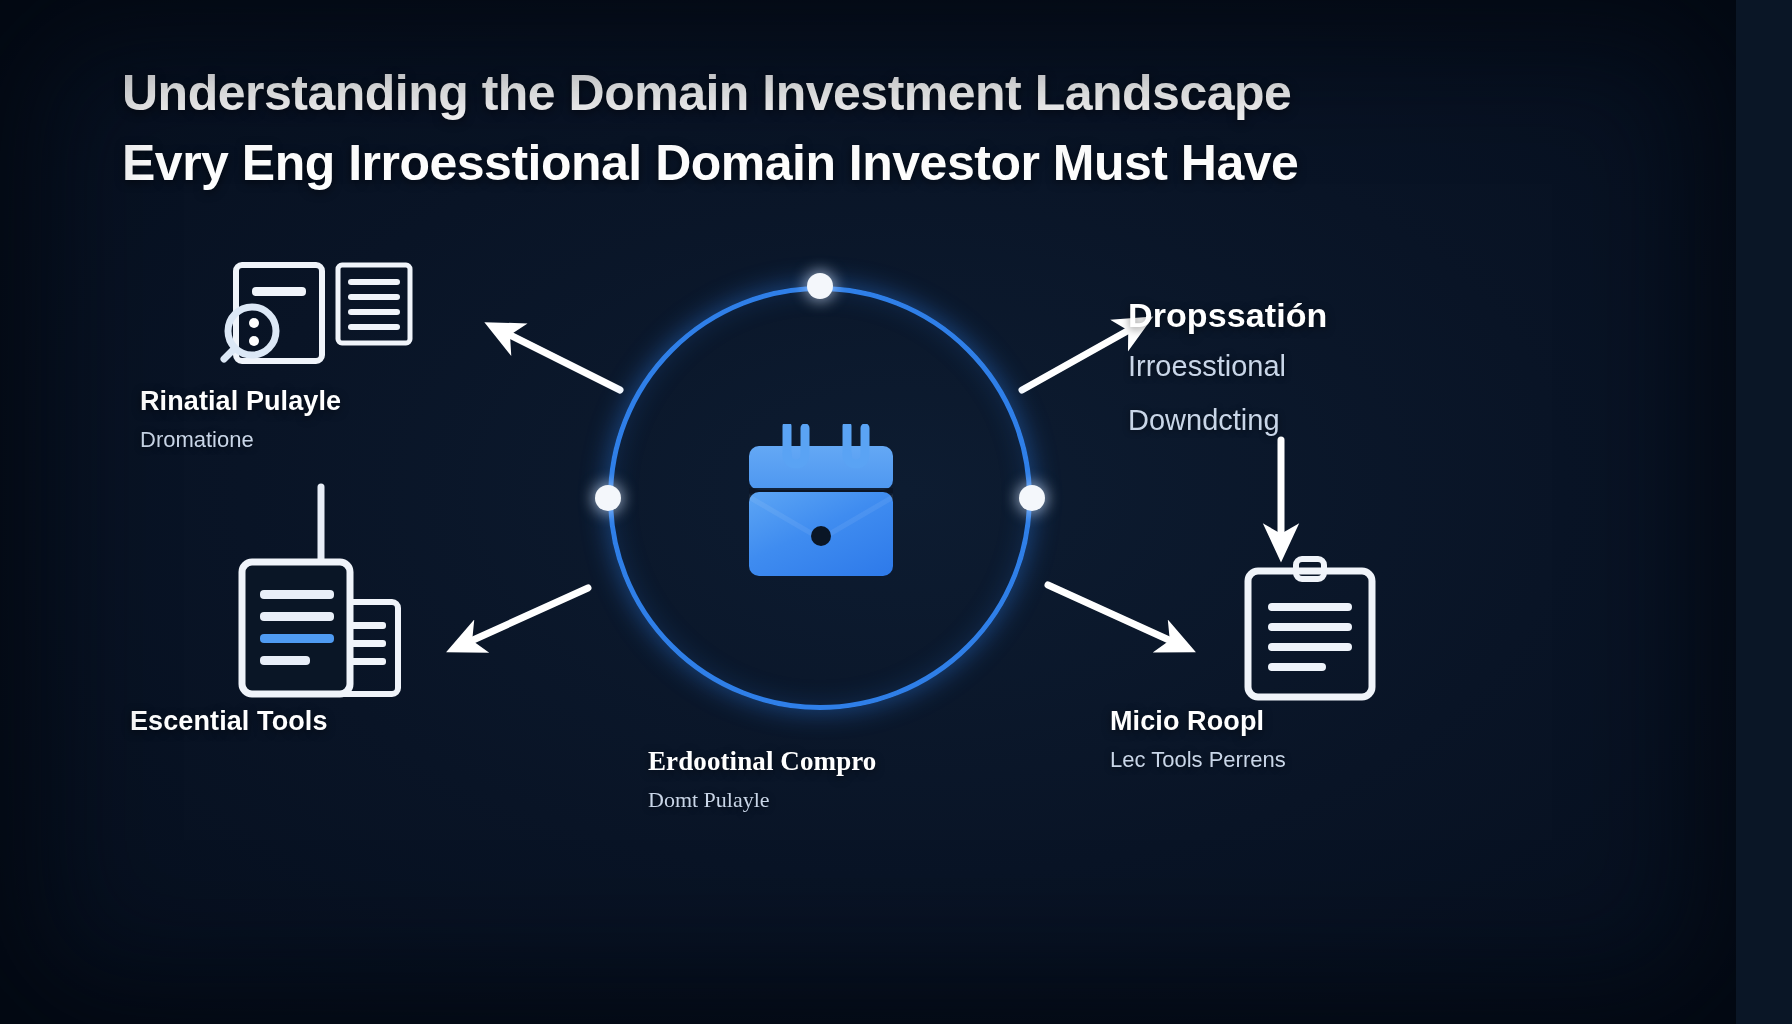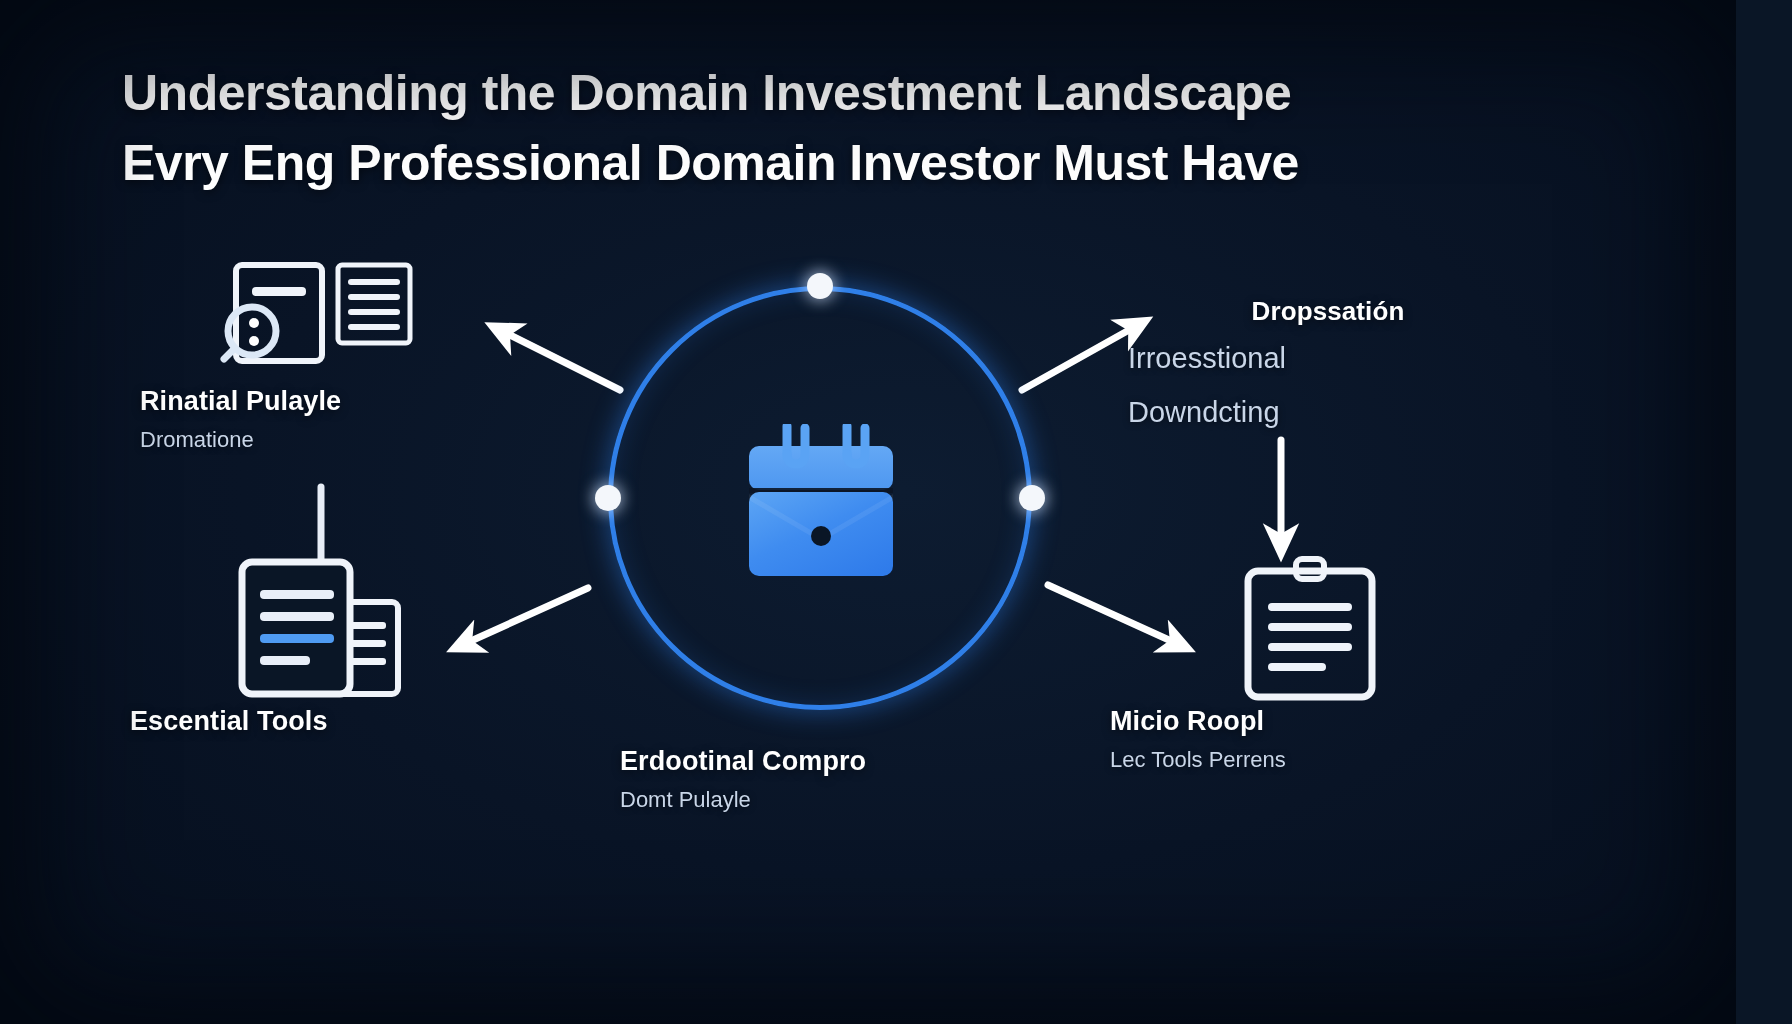"Evry Eng Professional Domain Investor" div.title-line { text: Professional -> Irroesstional }
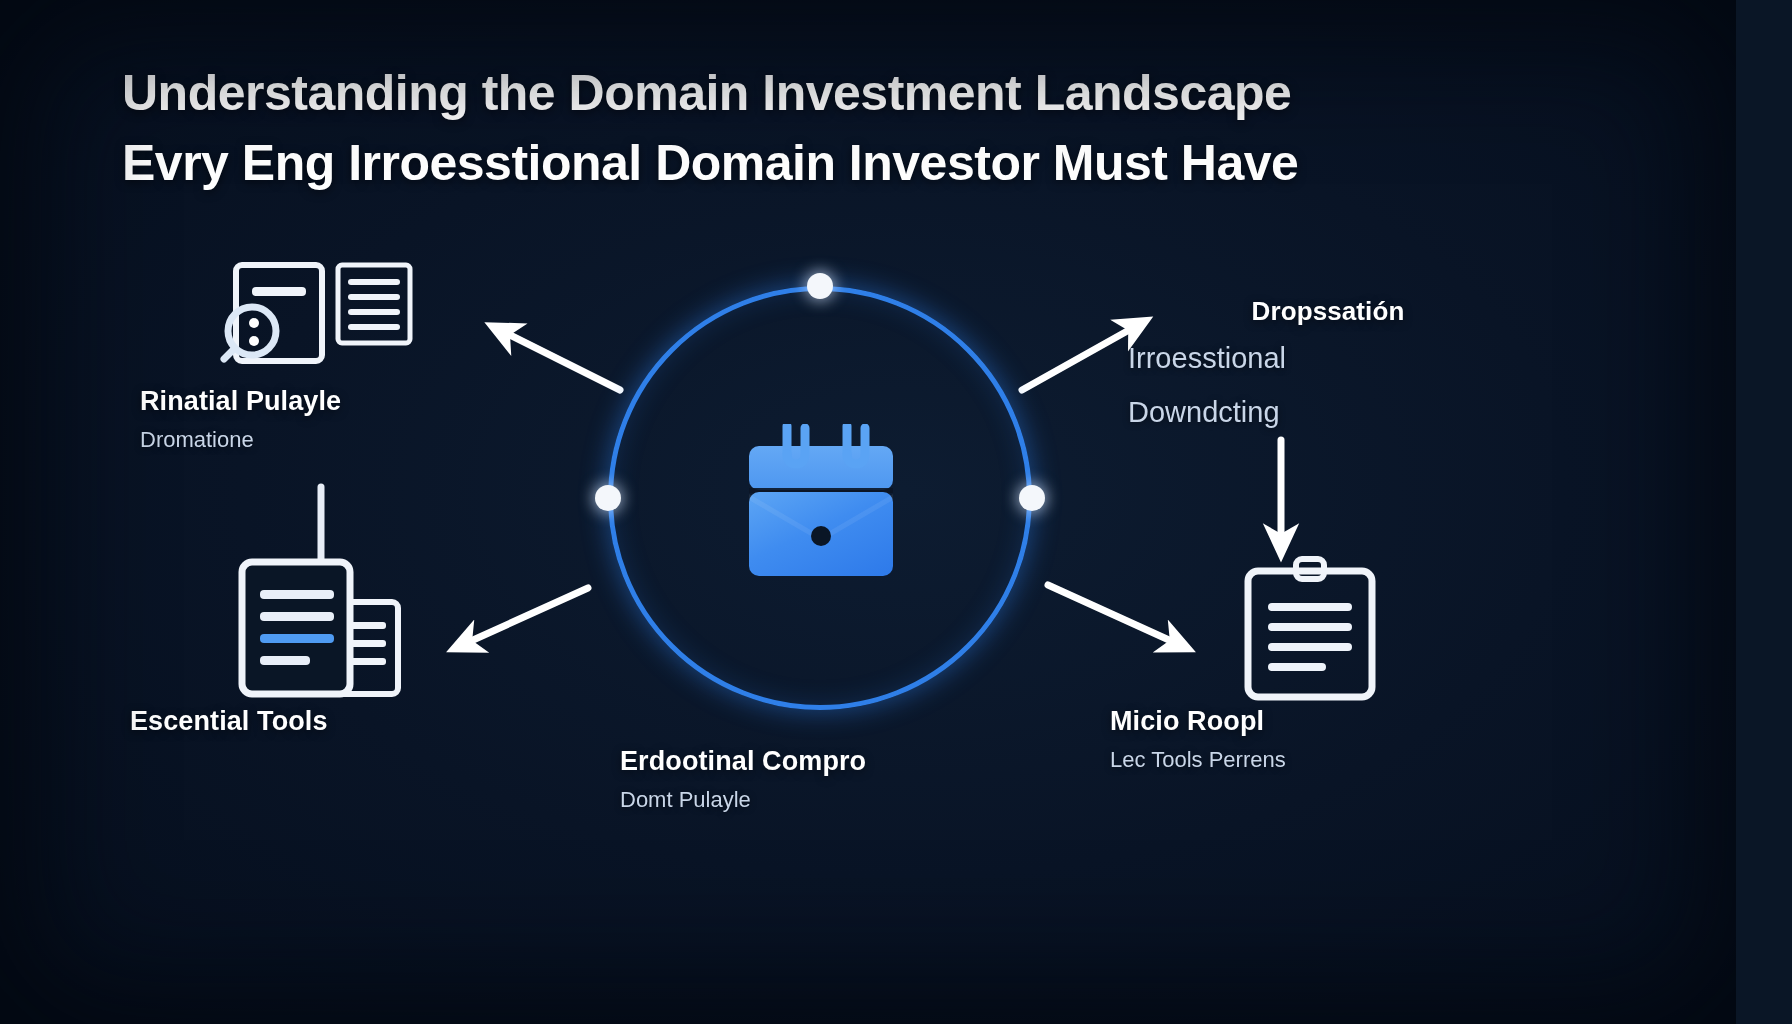"Dropssatión" #node-top-right .node-label { font-size: 26px -> 34px; text-align: center -> none }
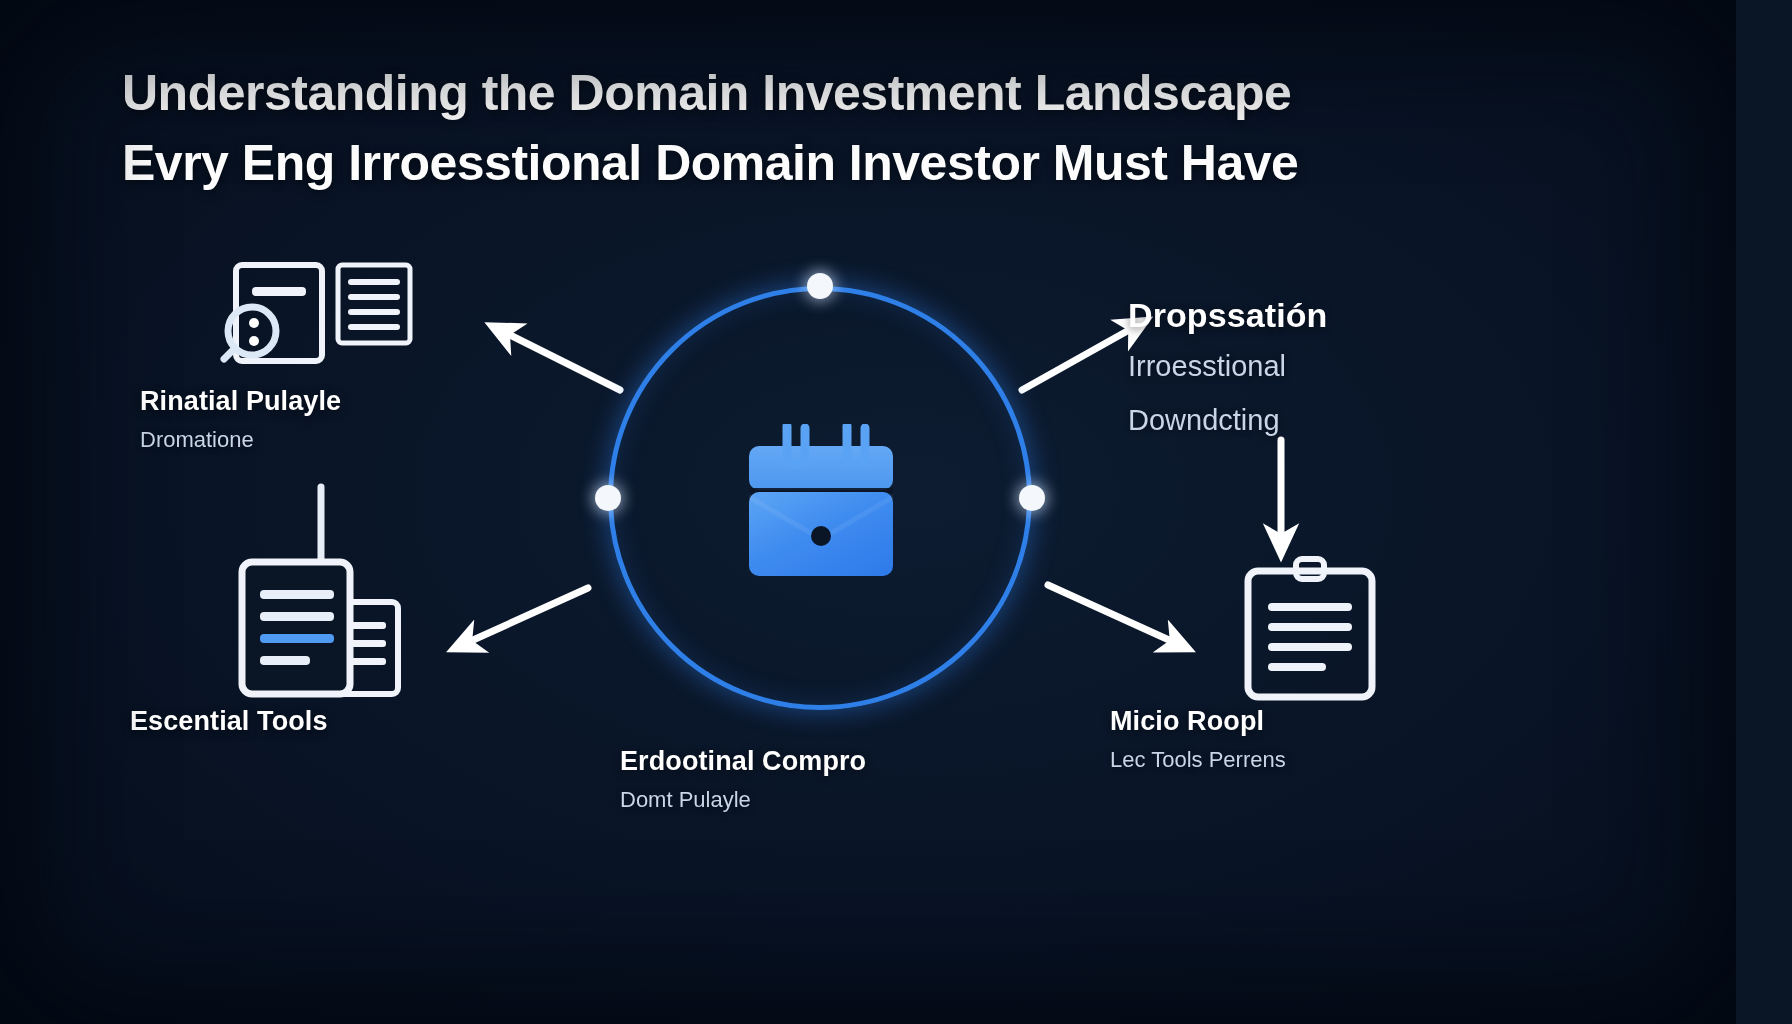"Erdootinal Compro" #node-bottom-center { font-family: none -> Liberation Serif, serif; left: 620px -> 648px }
